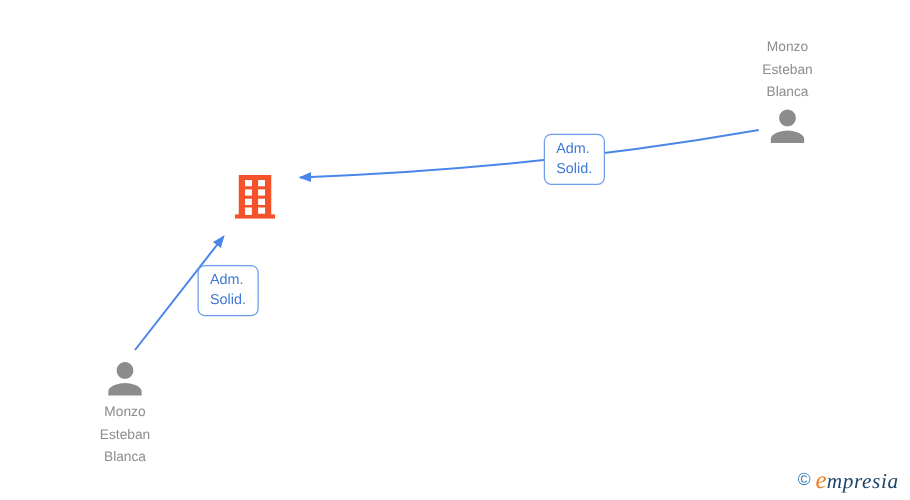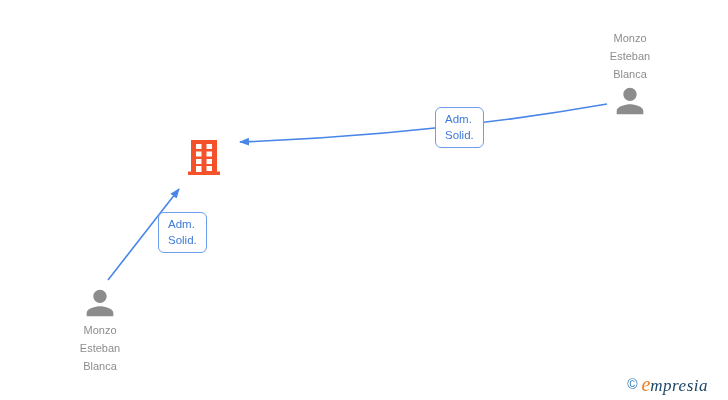"© empresia" .watermark { right: 20px -> 9px }
